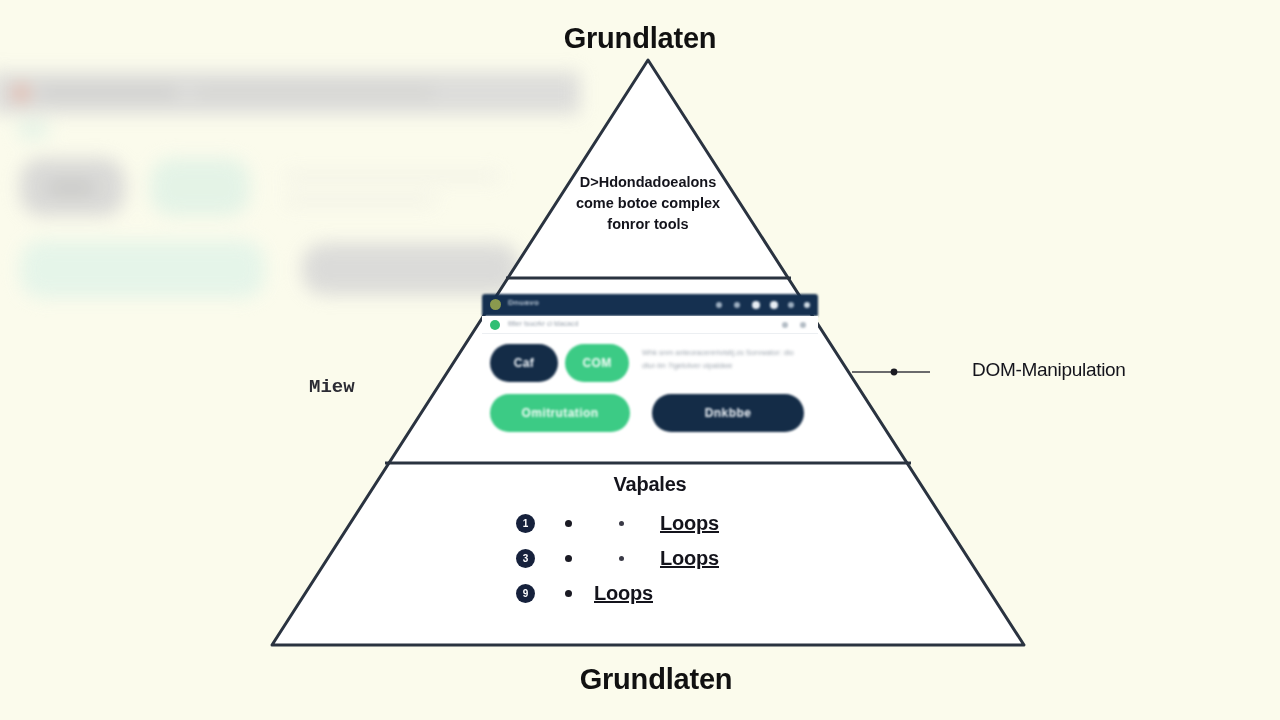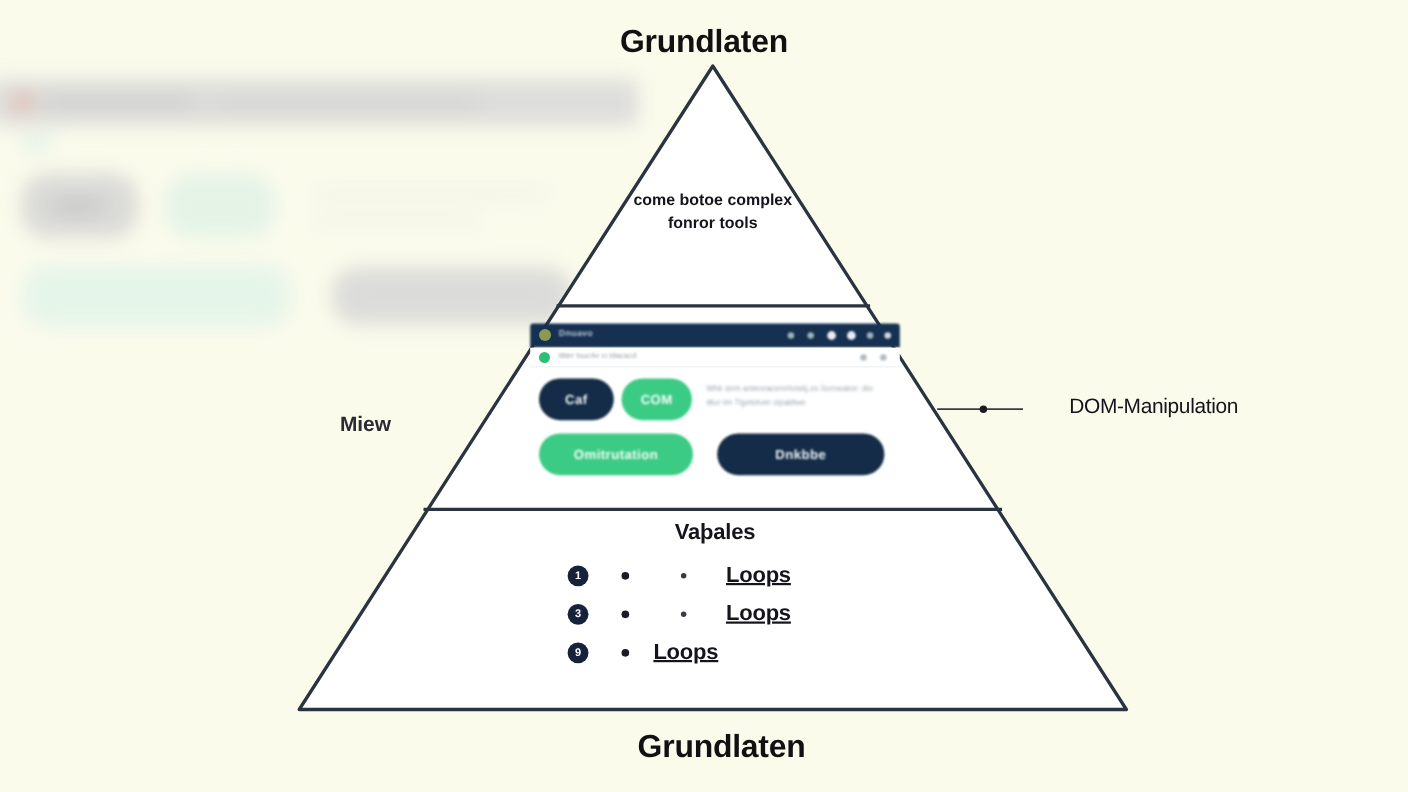"D>Hdondadoealons" div { html: none -> <div>D&gt;Hdondadoealons</div> }
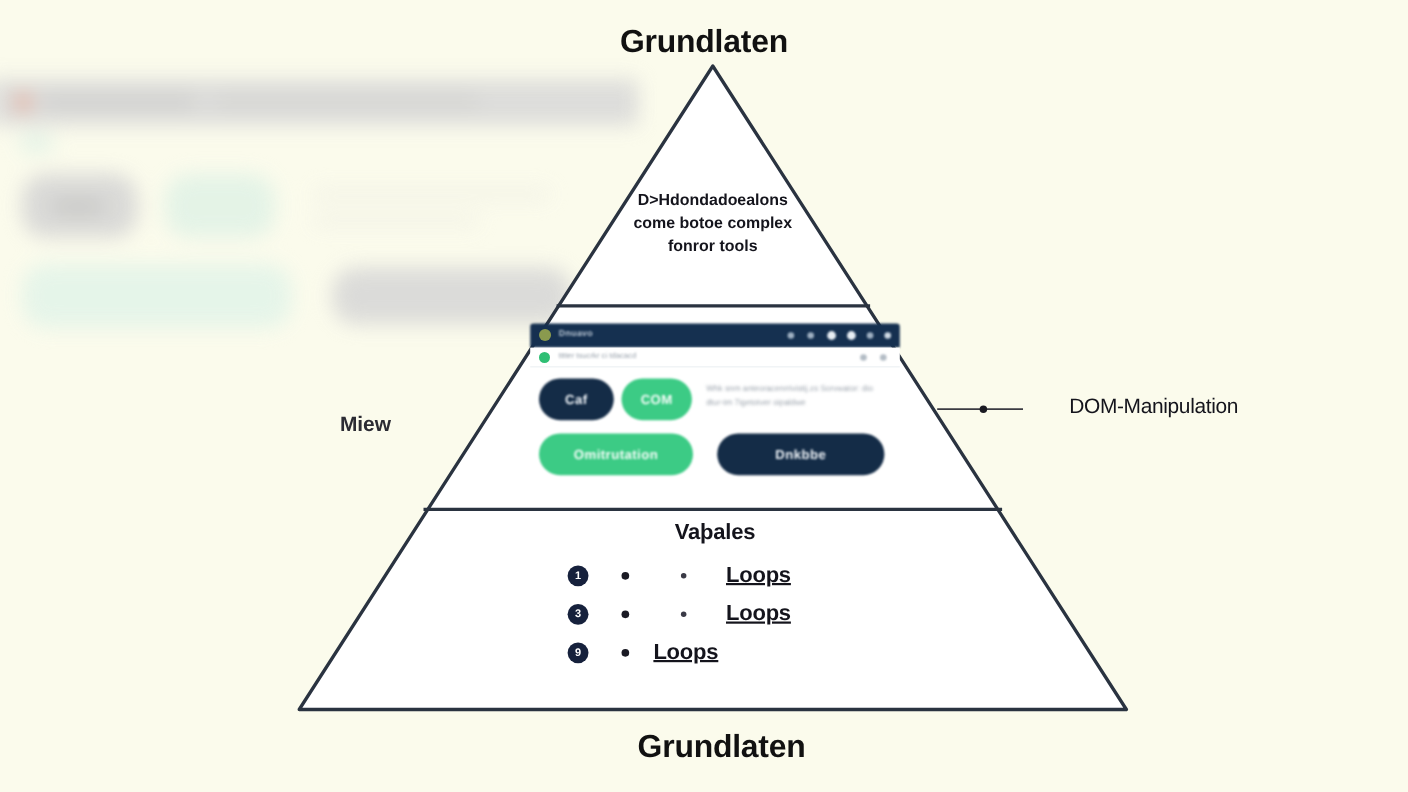"Miew" #ann-left { font-family: none -> Liberation Mono, monospace }
